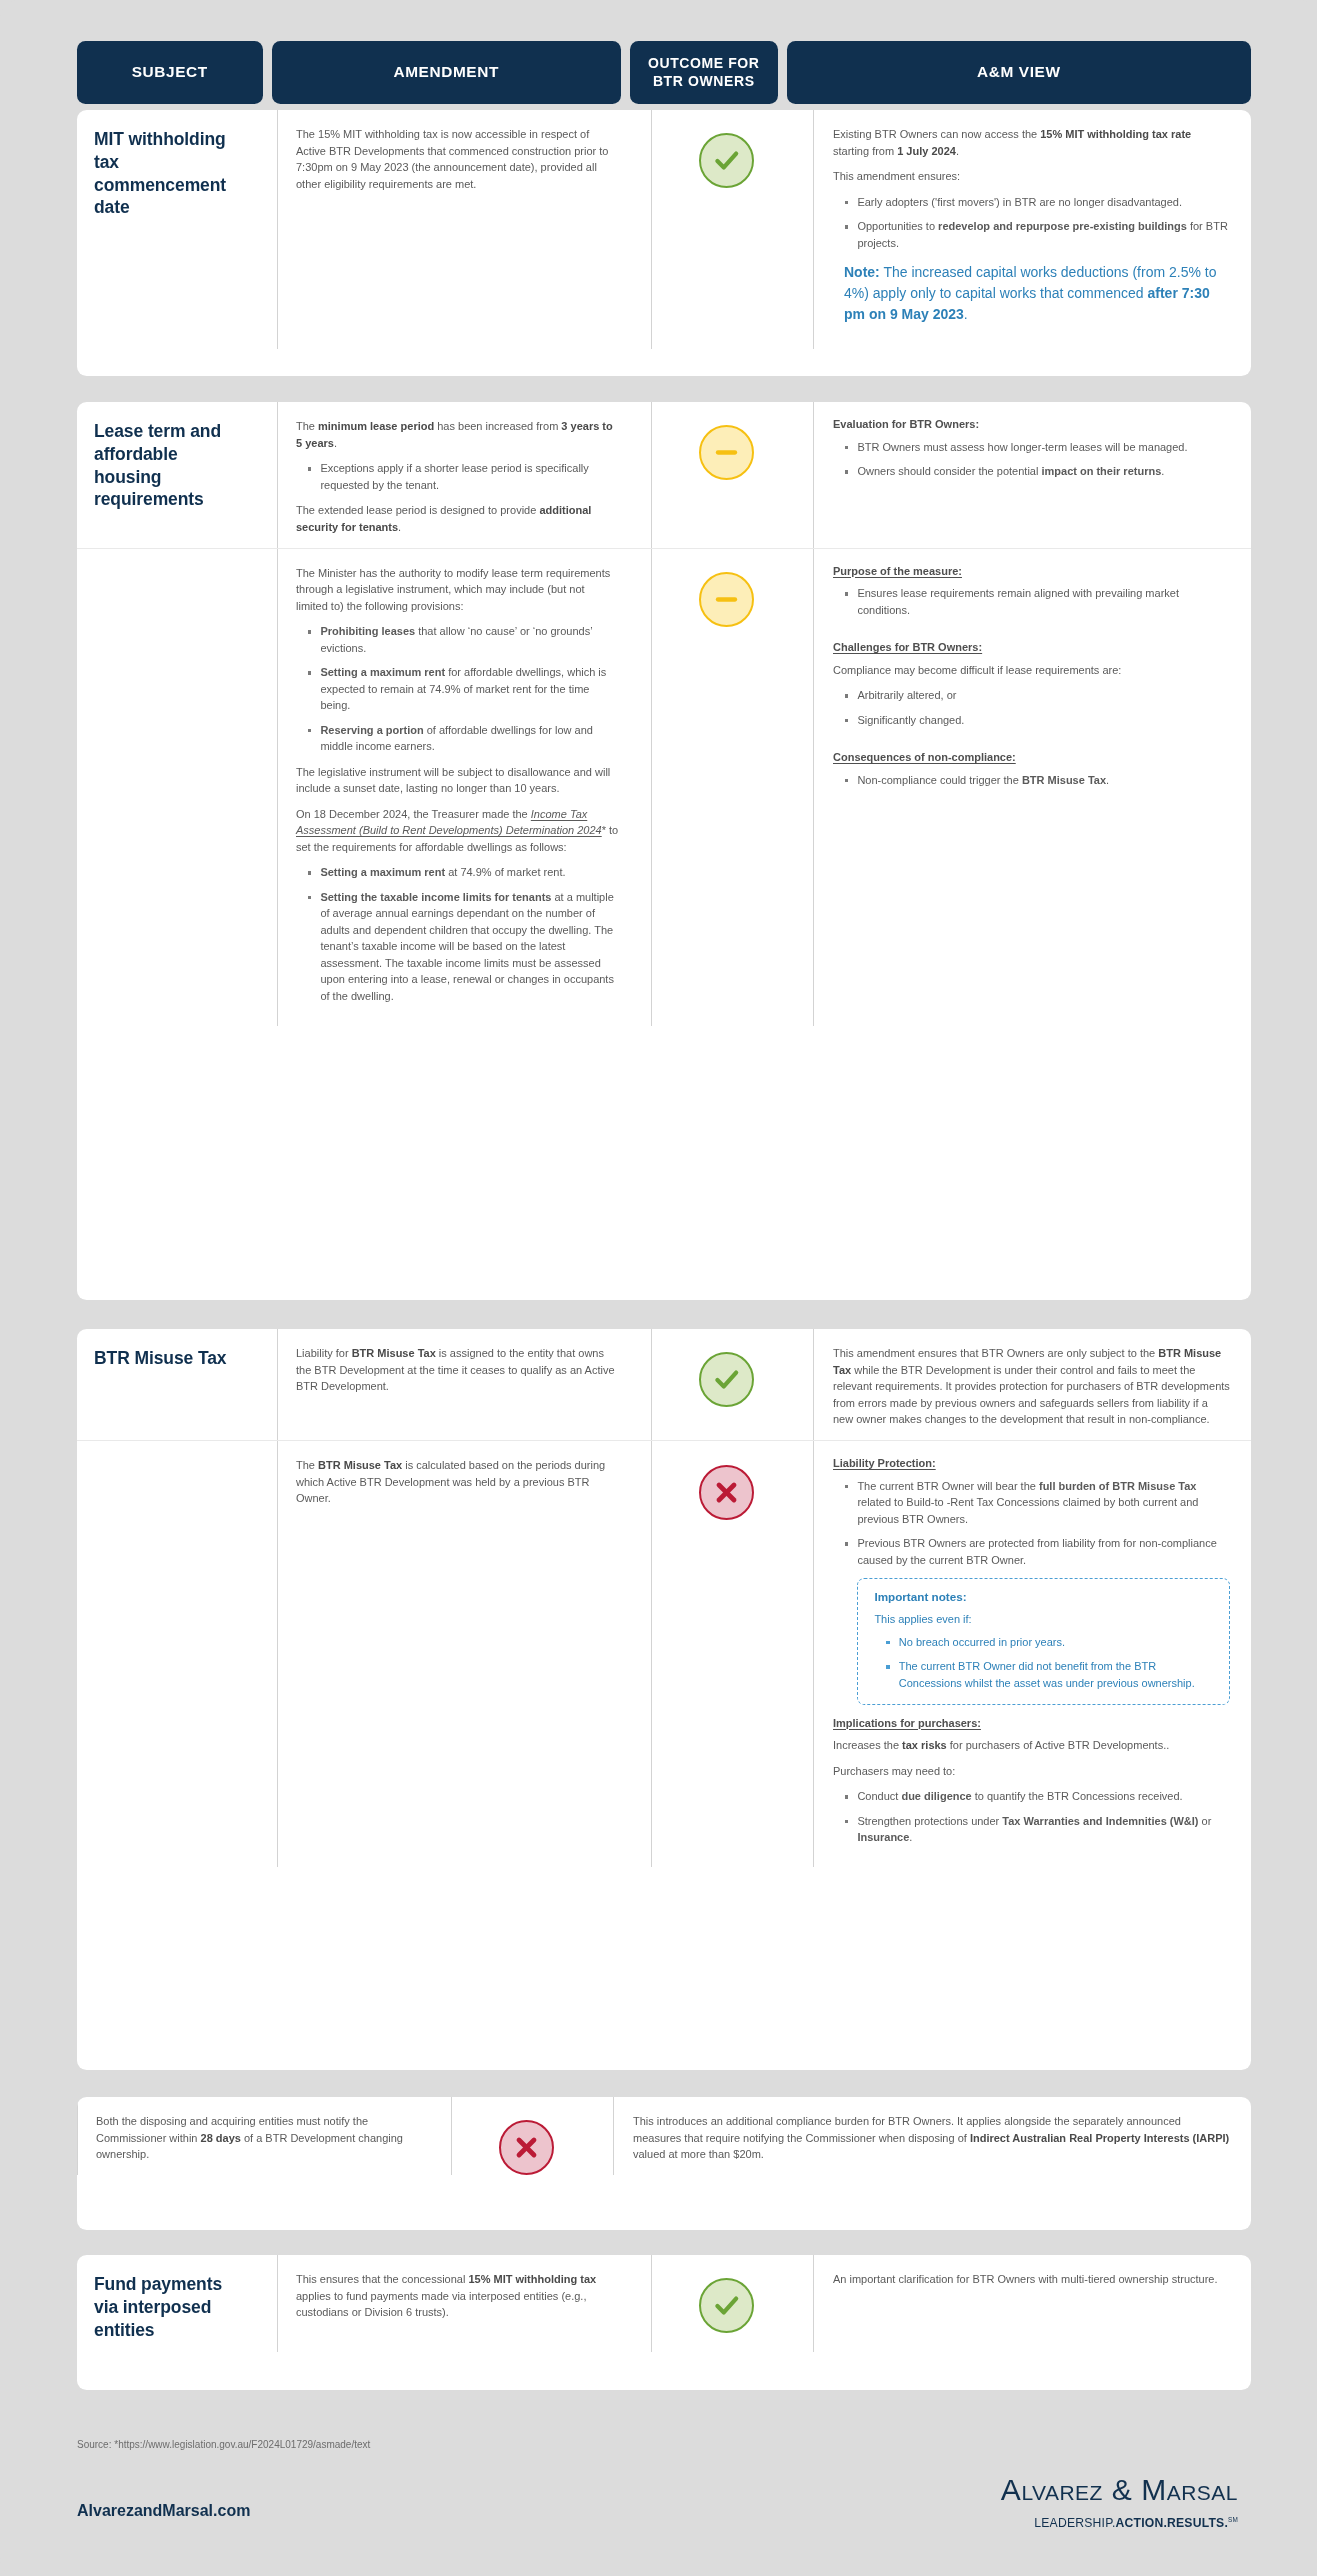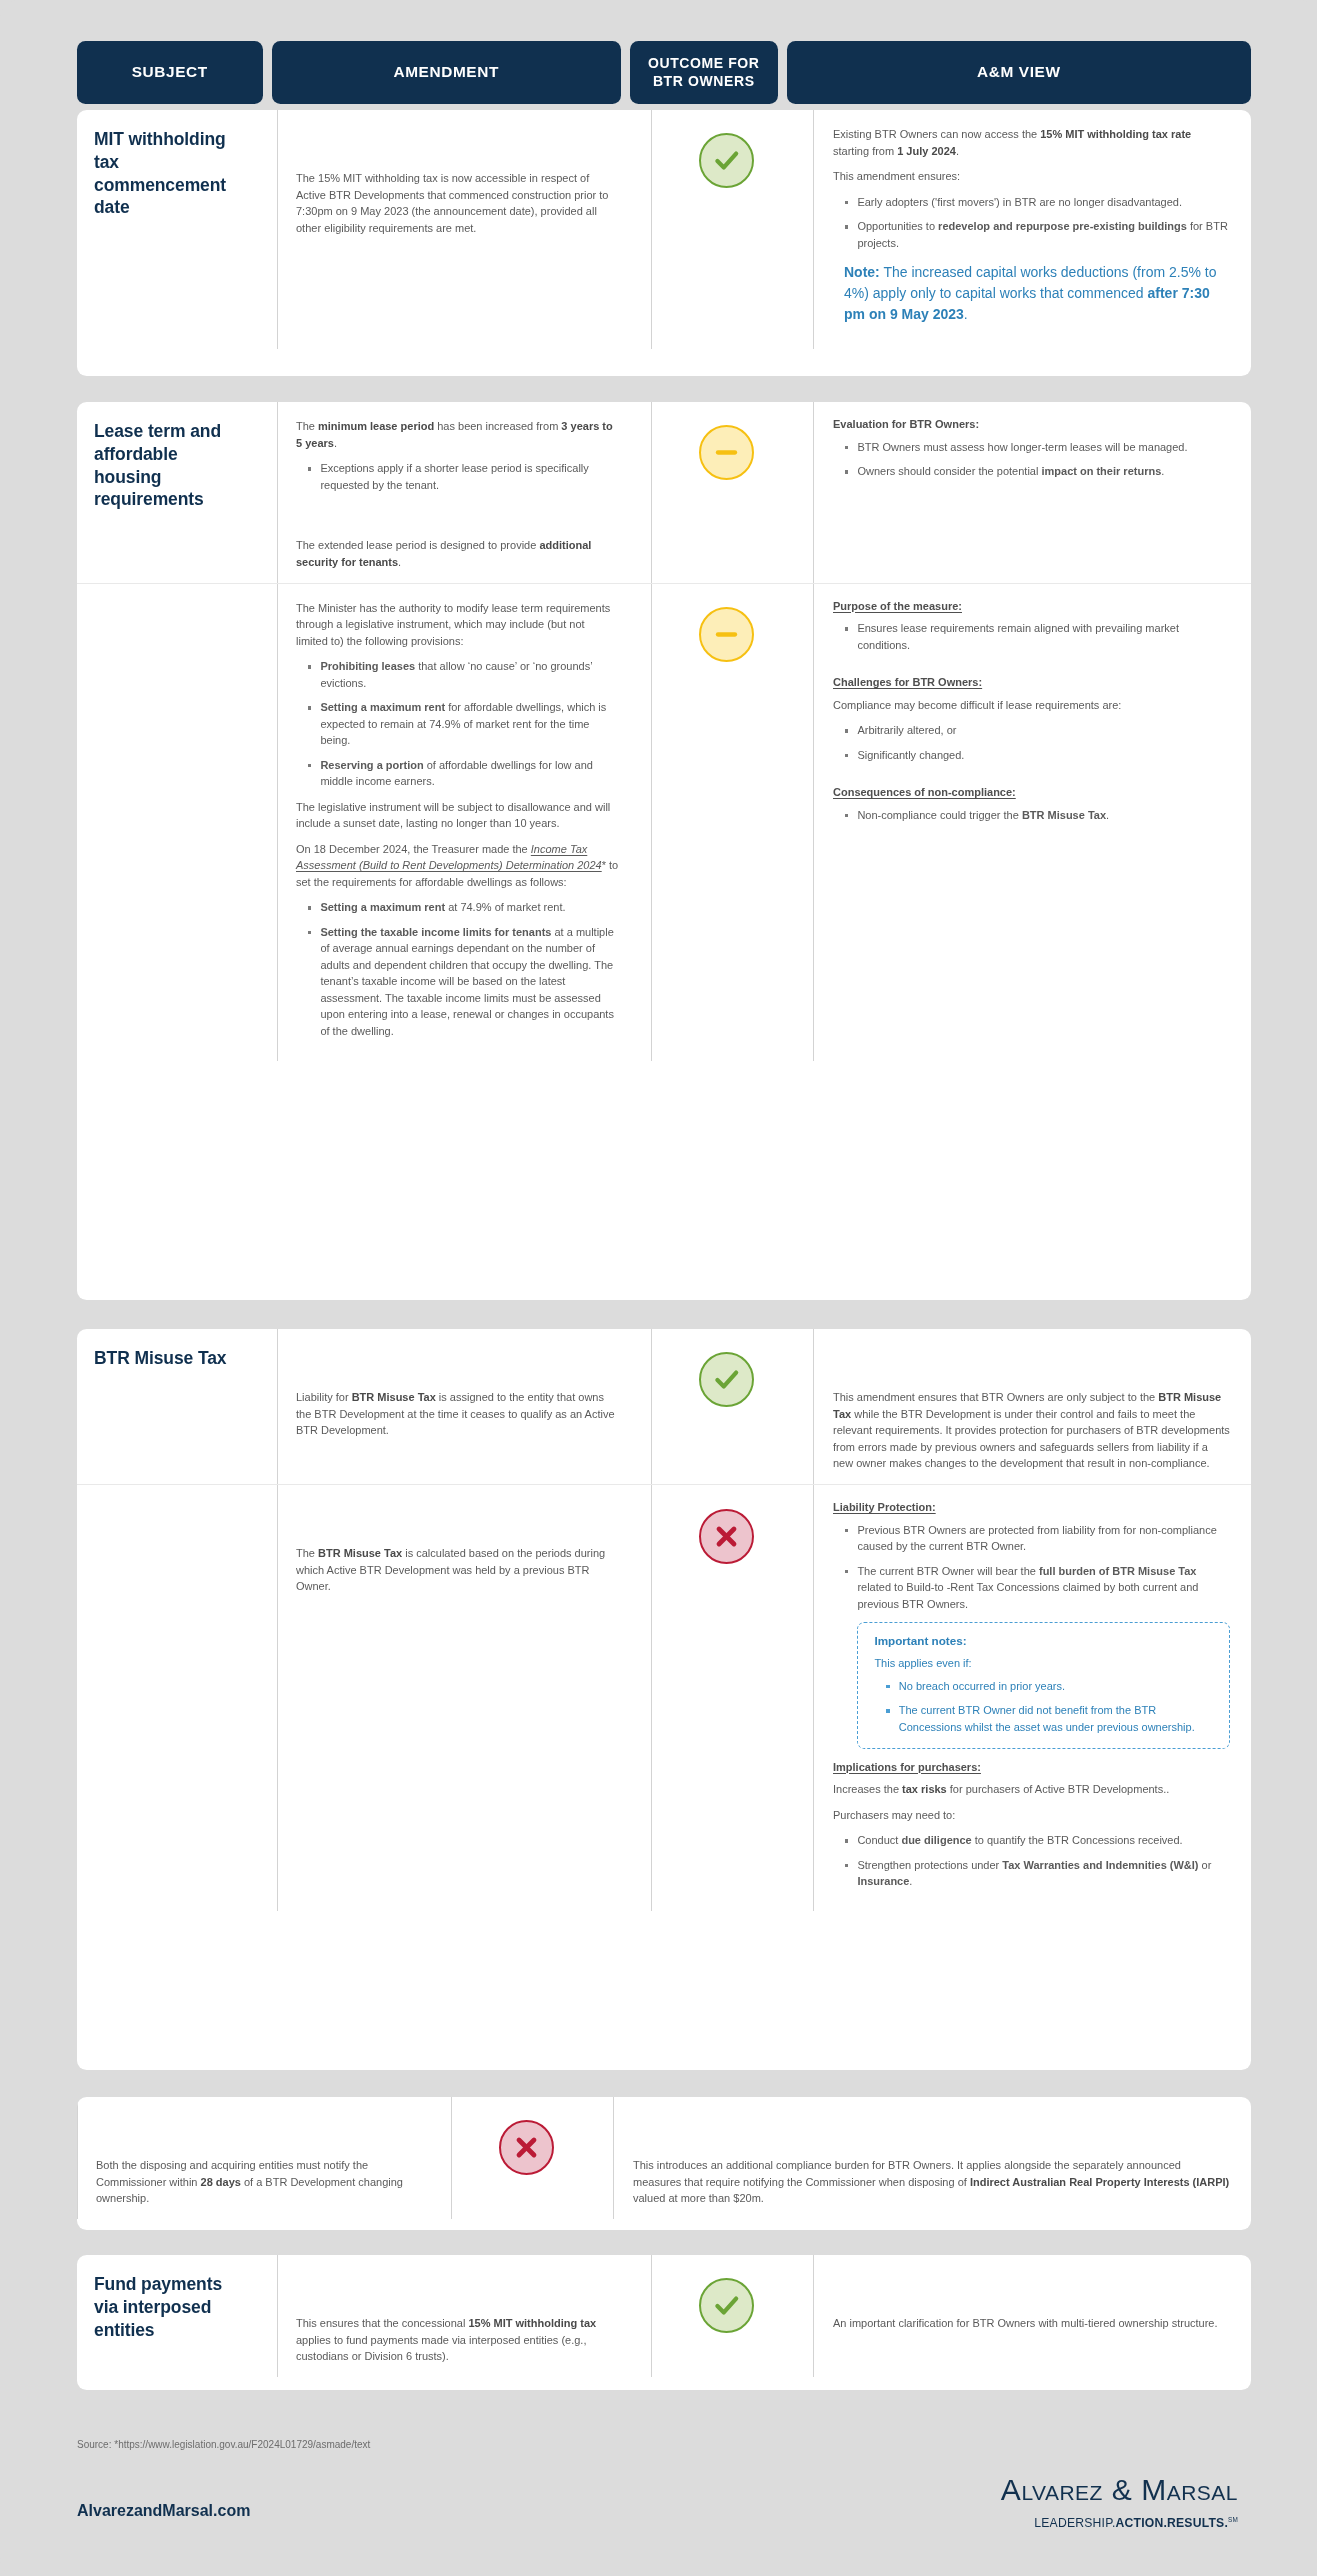"The 15% MIT withholding tax" .txt:last-child { margin-top: 44px -> none }
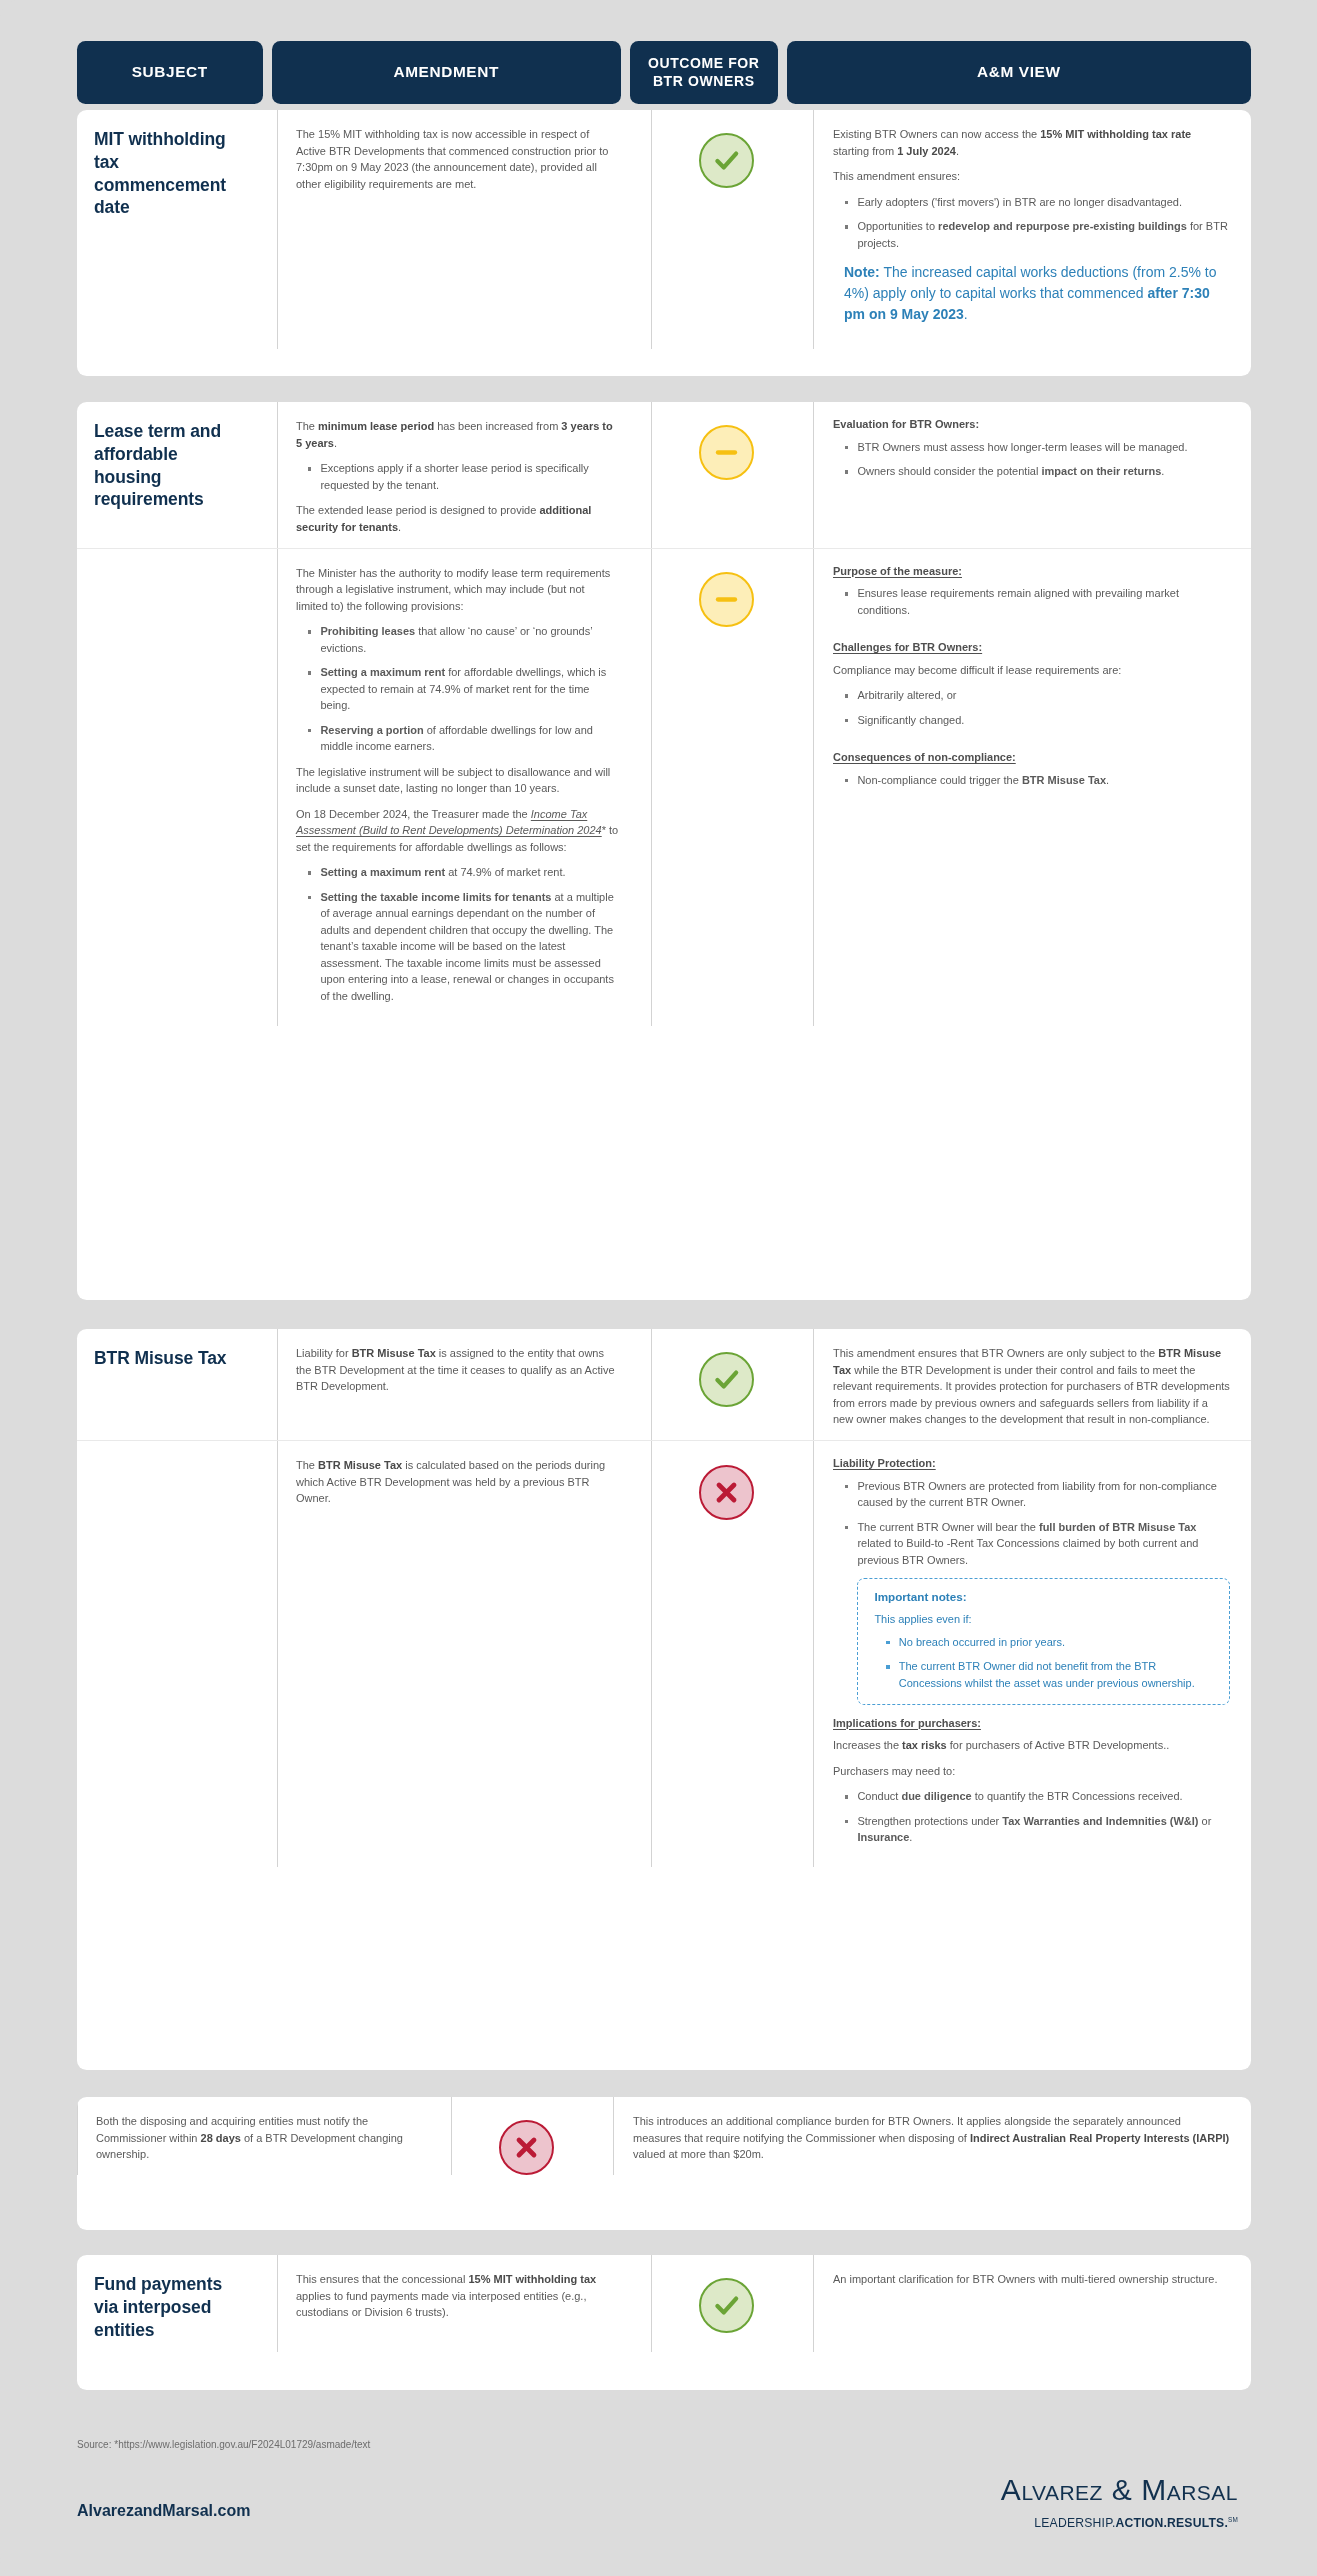"Previous BTR Owners are protected" li { order: before "The current BTR Owner will" -> after "The current BTR Owner will" }
